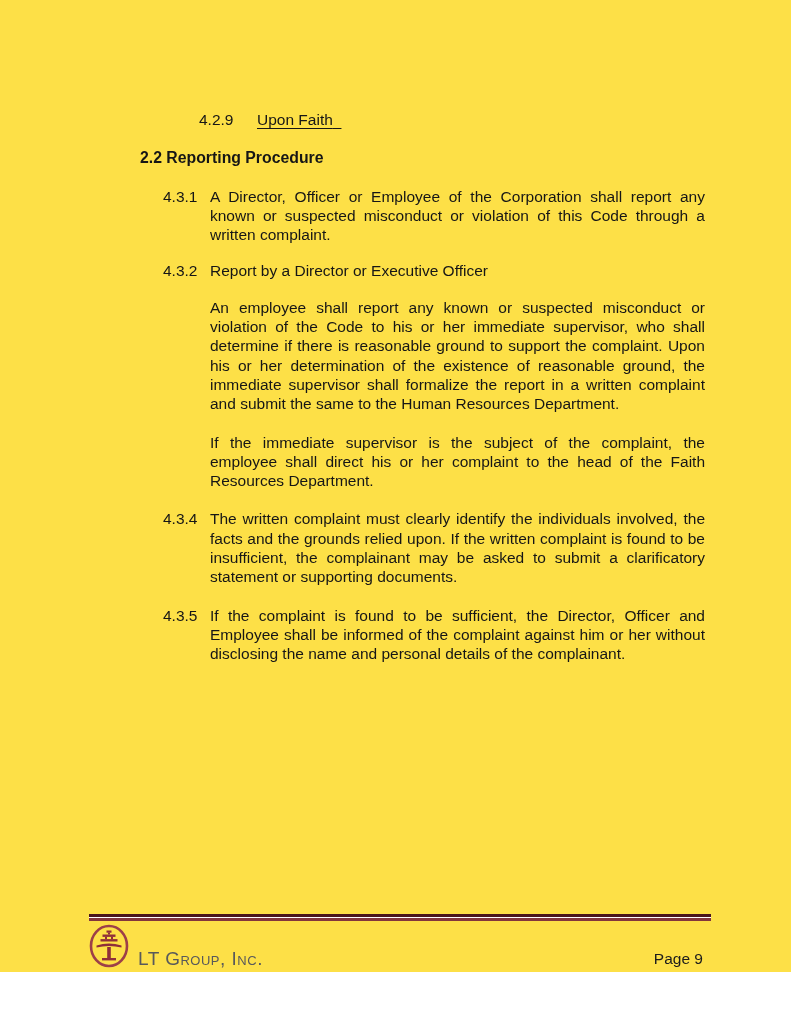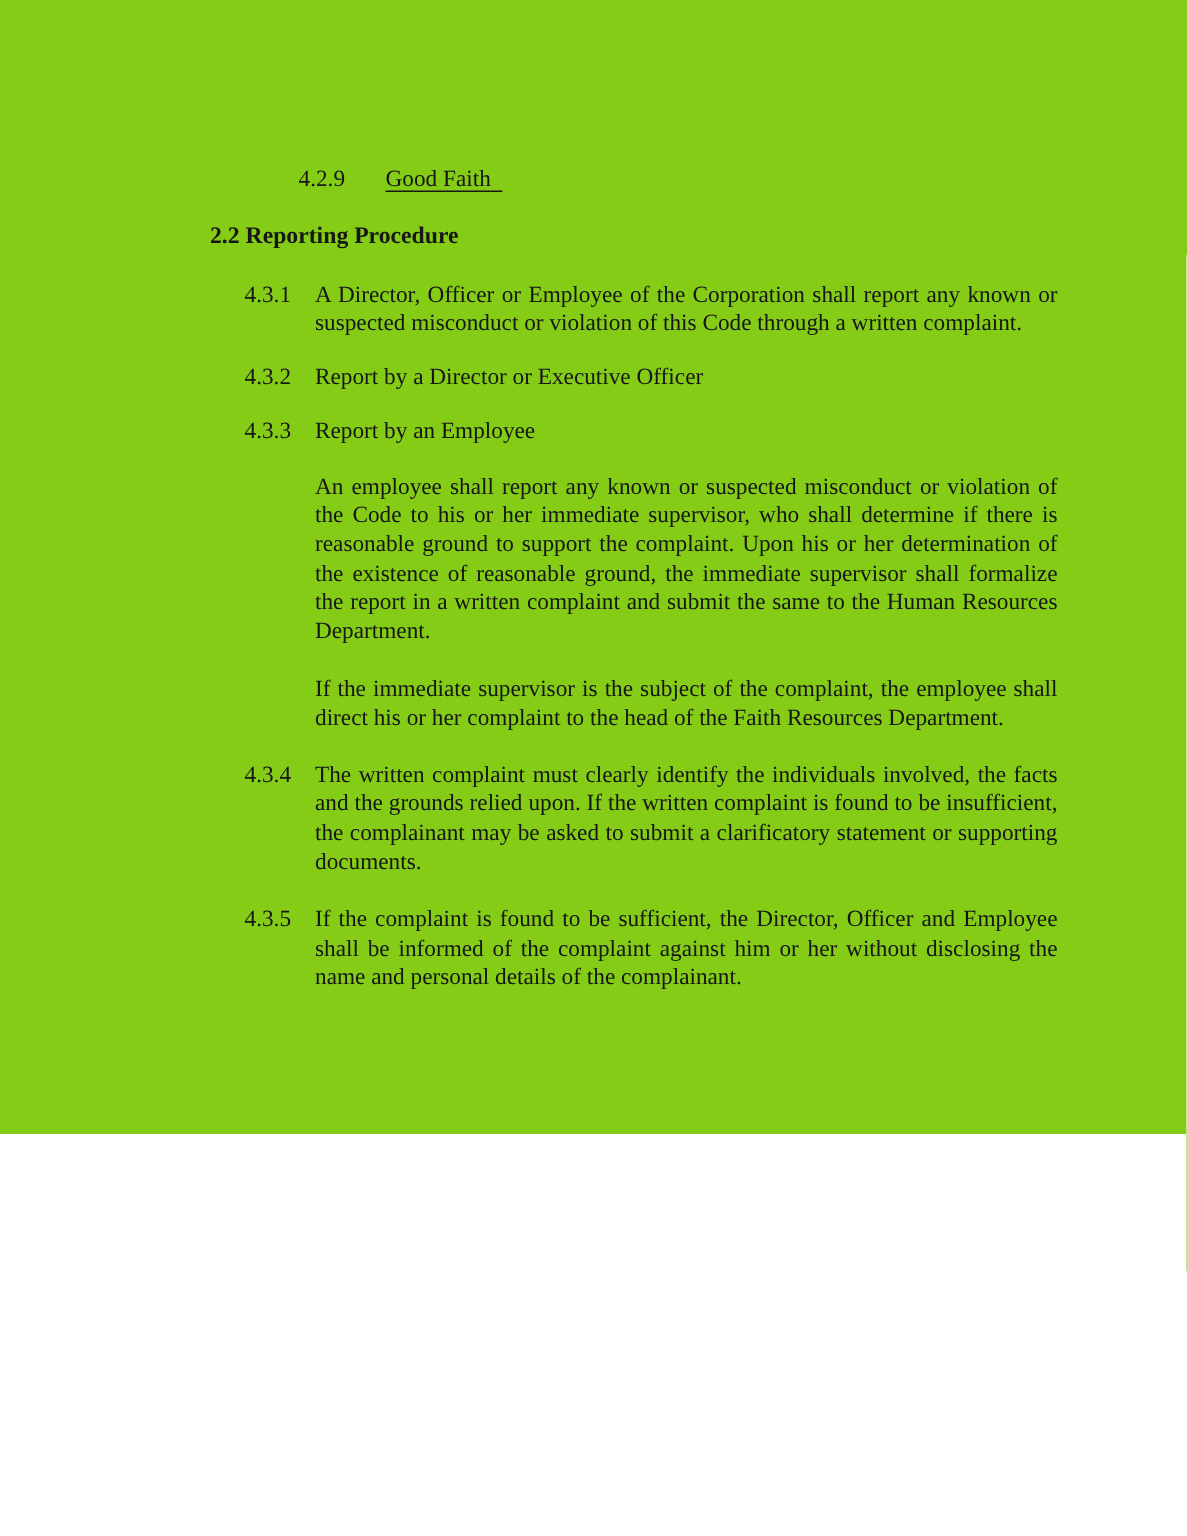"4.2.9" .page { background: #84cc16 -> #fde047; font-family: Liberation Serif, serif -> Liberation Sans, sans-serif; height: 756px -> 972px }
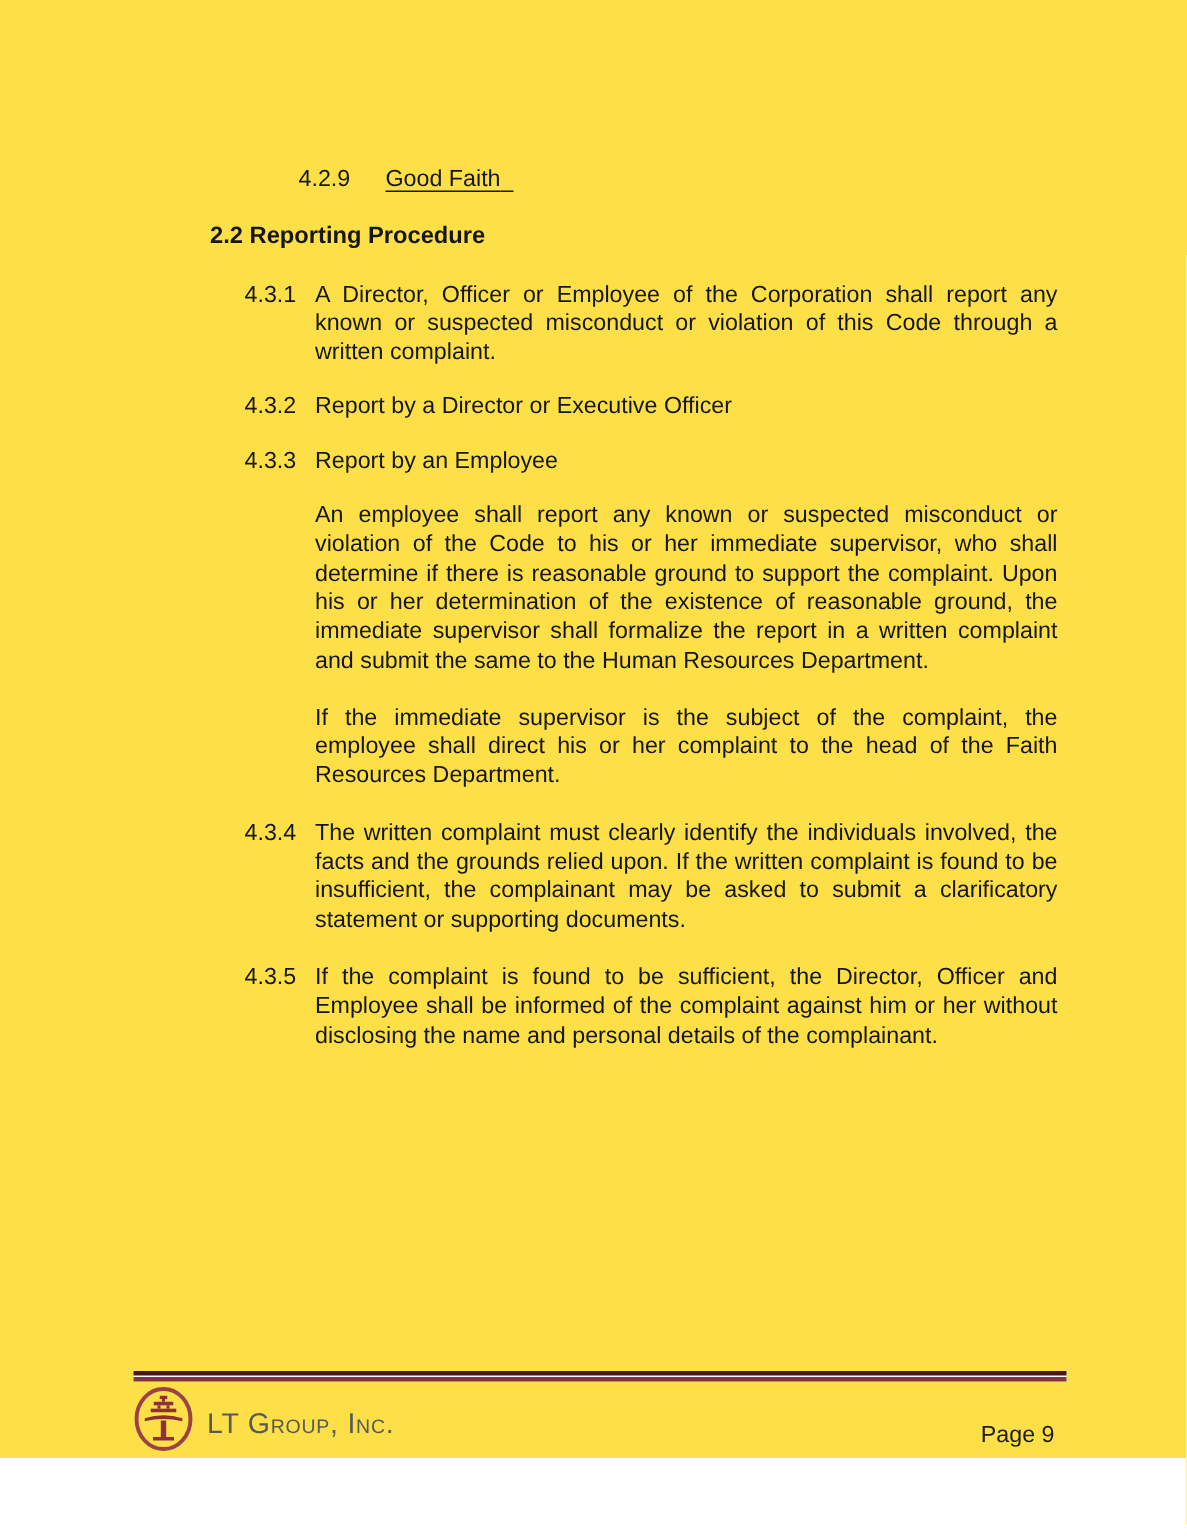"Good Faith" span.title { text: Good -> Upon }
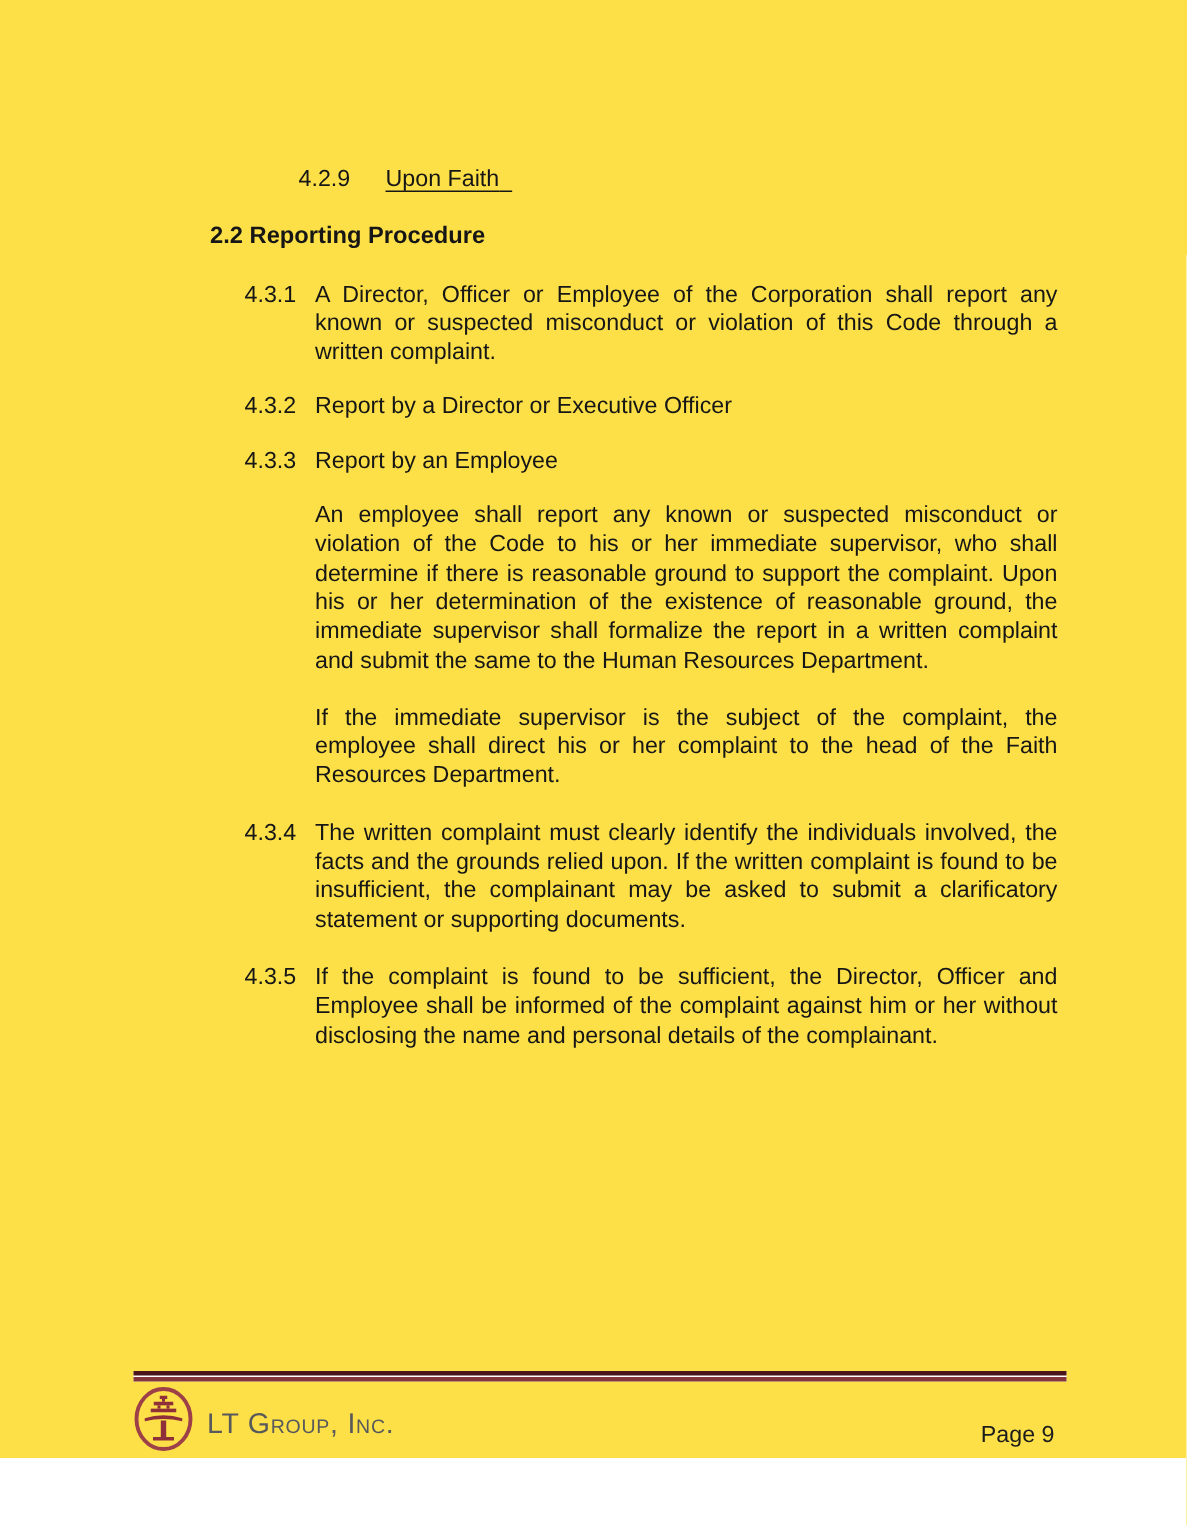"4.3.3" div.clause { html: <div> <span>4.3.3</span> <span>Report by an Employee</span> </div> -> none }
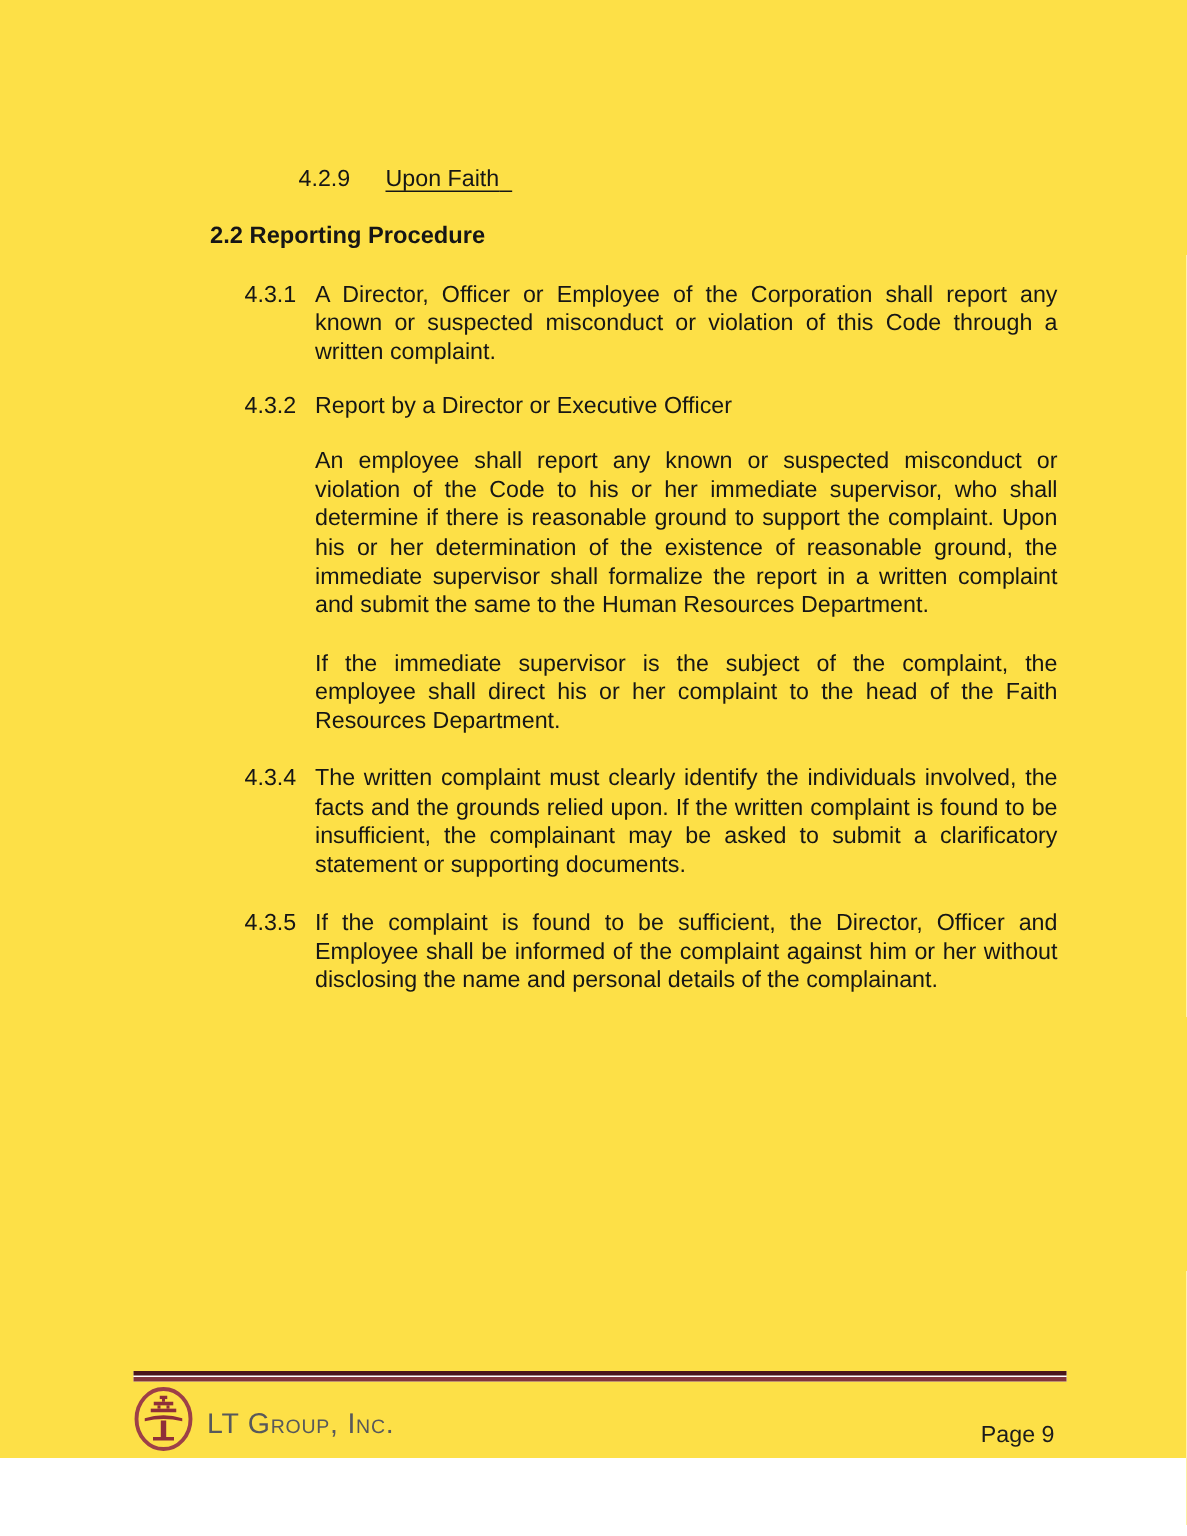"LT Group, Inc." .footer-row { align-items: center -> flex-end }
